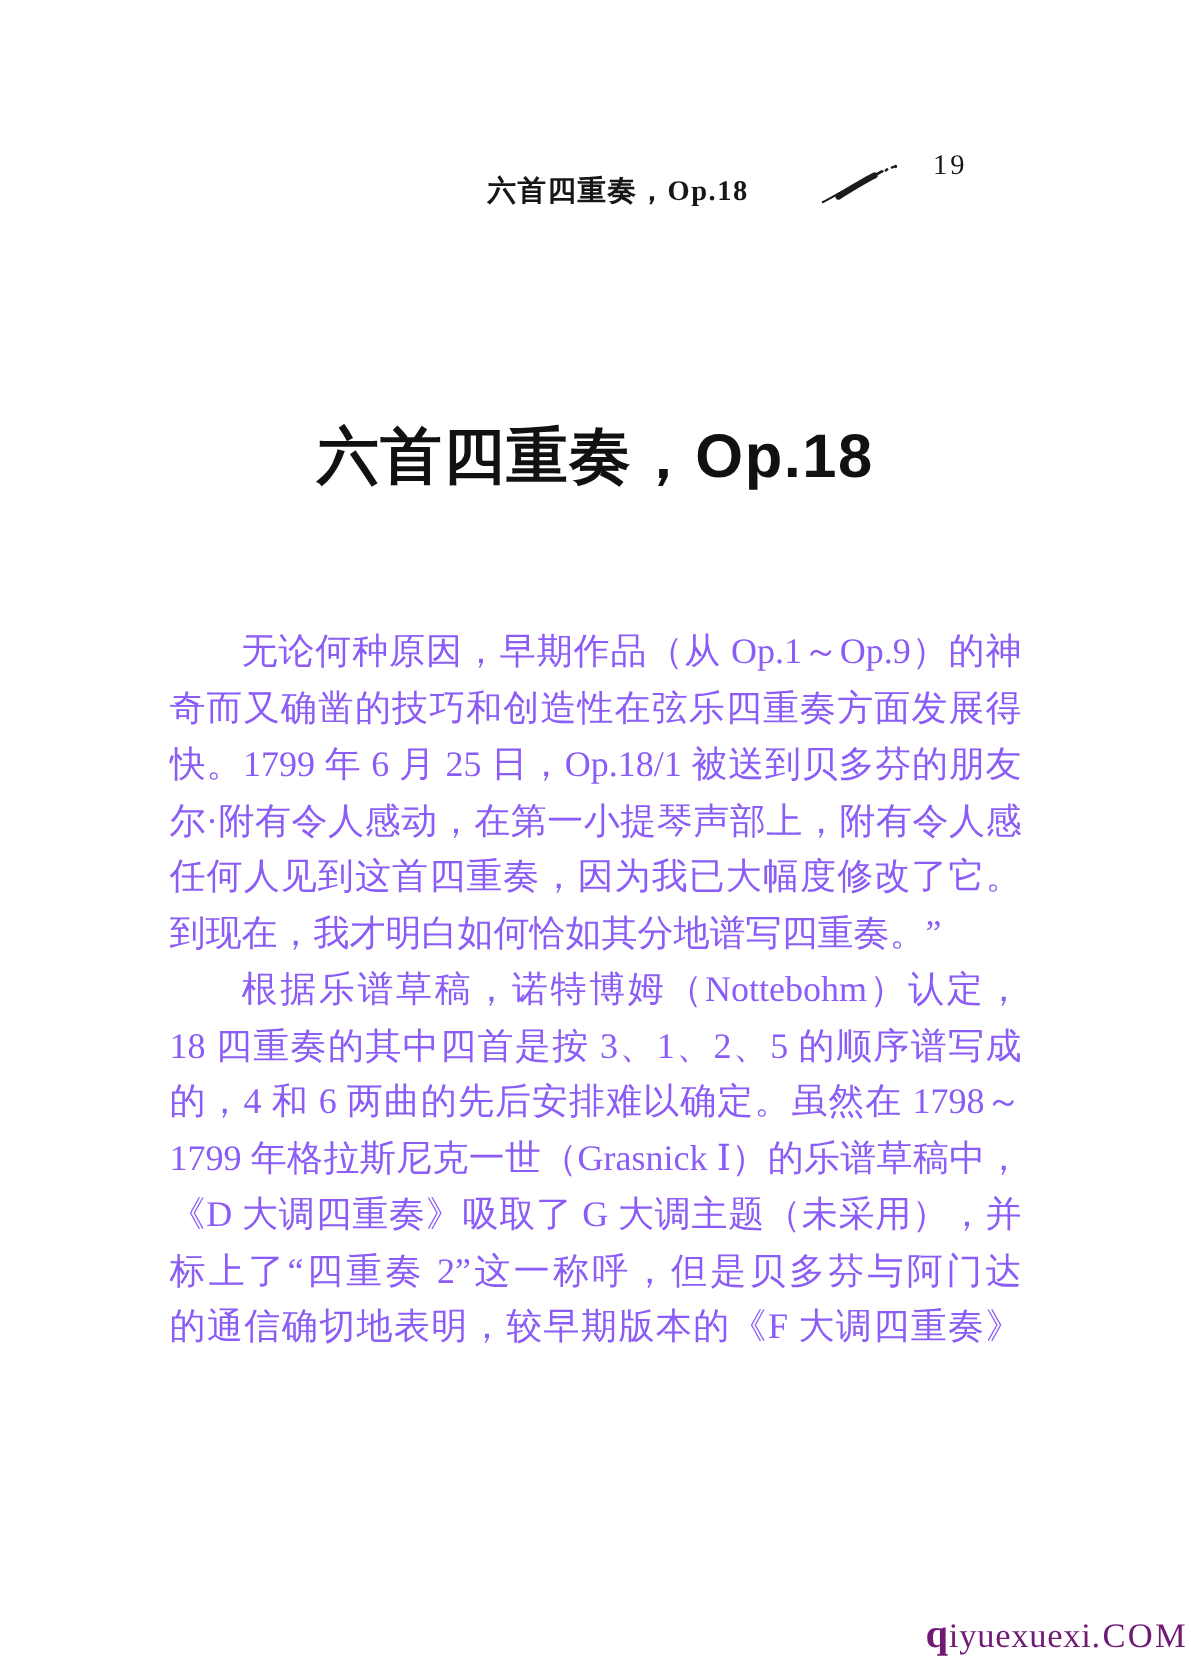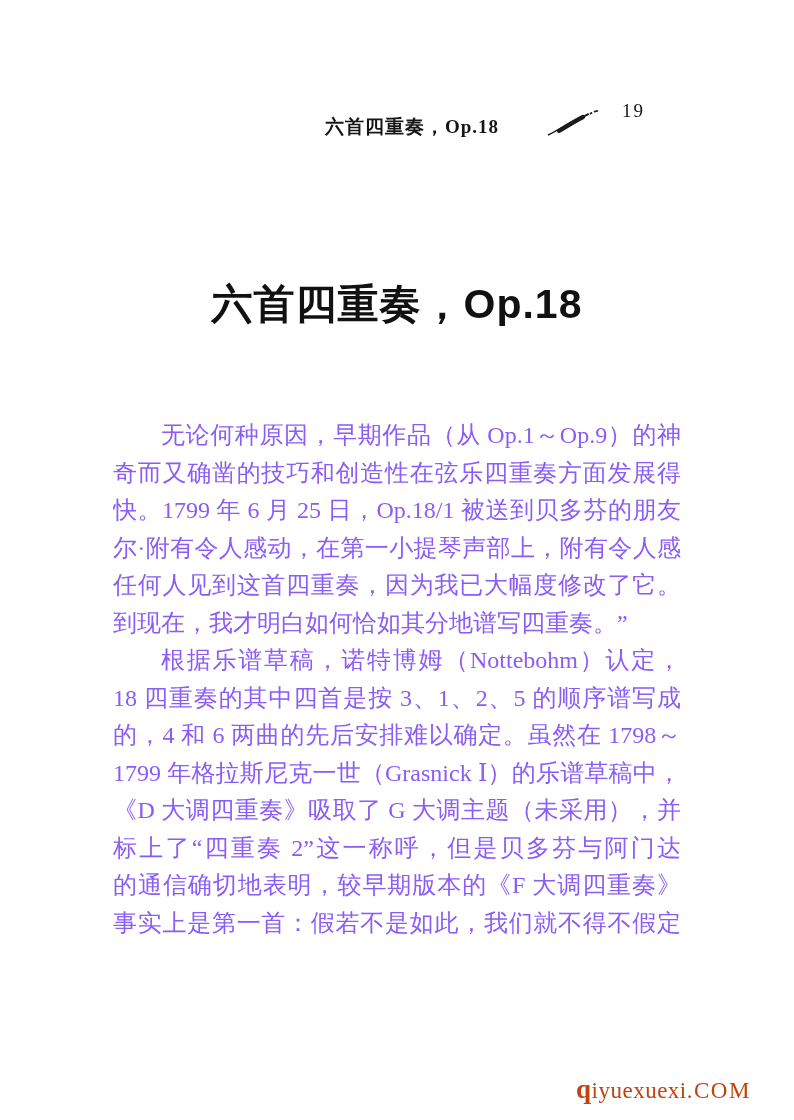"事实上是第一首：假若不是如此，我们就不得不假定" div.line { html: <div>事实上是第一首：假若不是如此，我们就不得不假定</div> -> none }
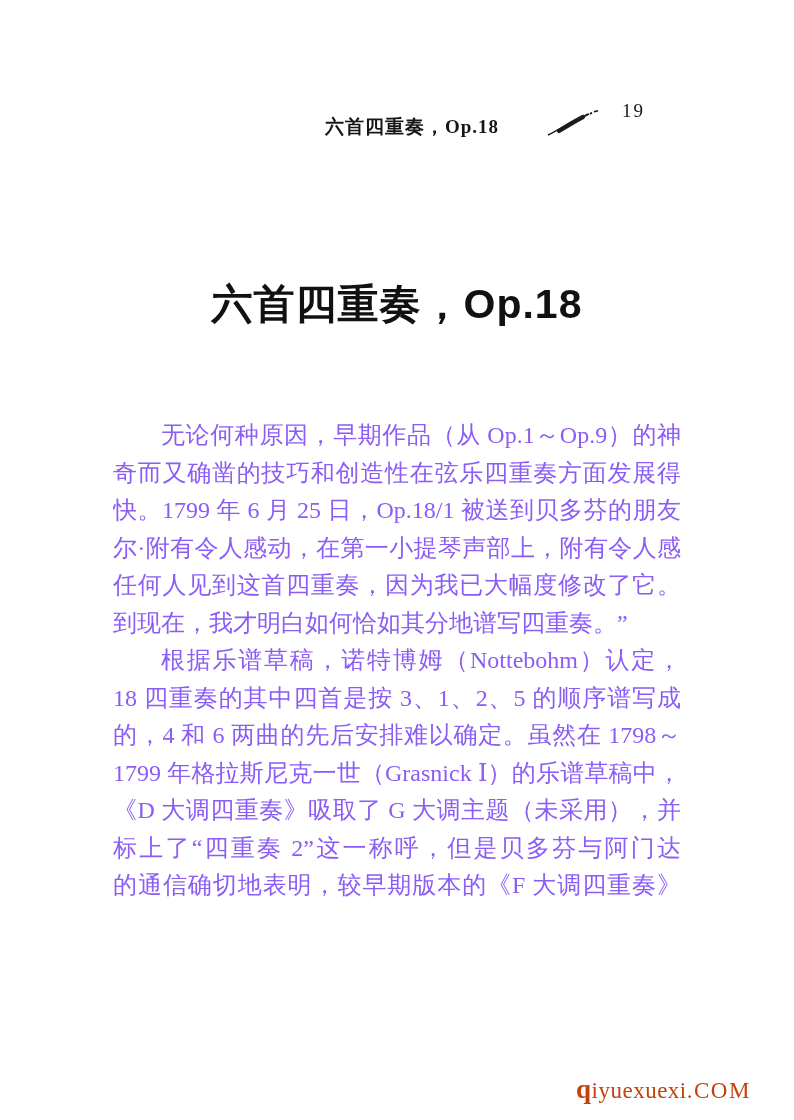"qiyuexuexi.COM" div.watermark { color: #c2410c -> #701a75; margin-left: none -> 41px }
